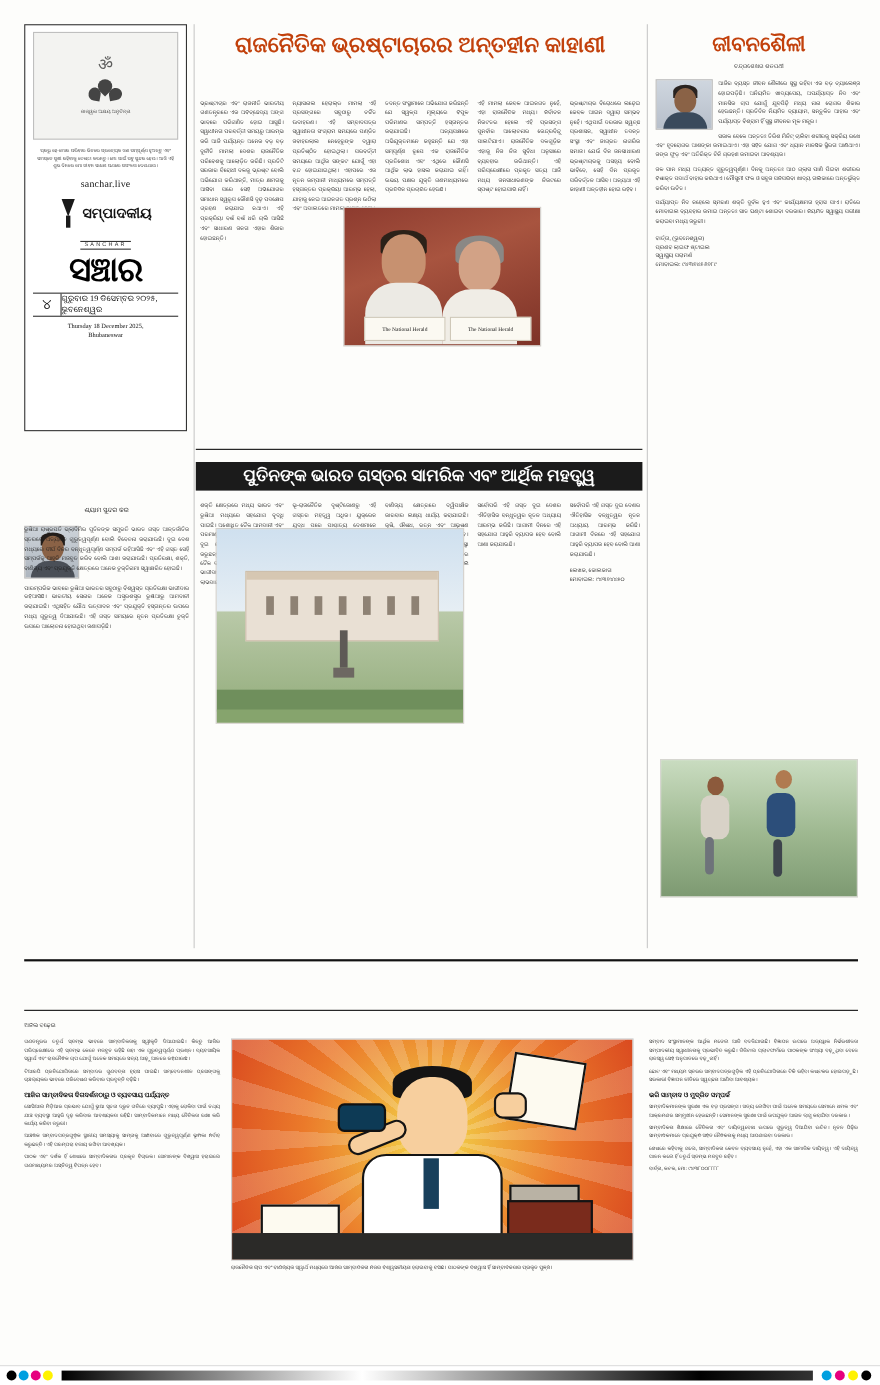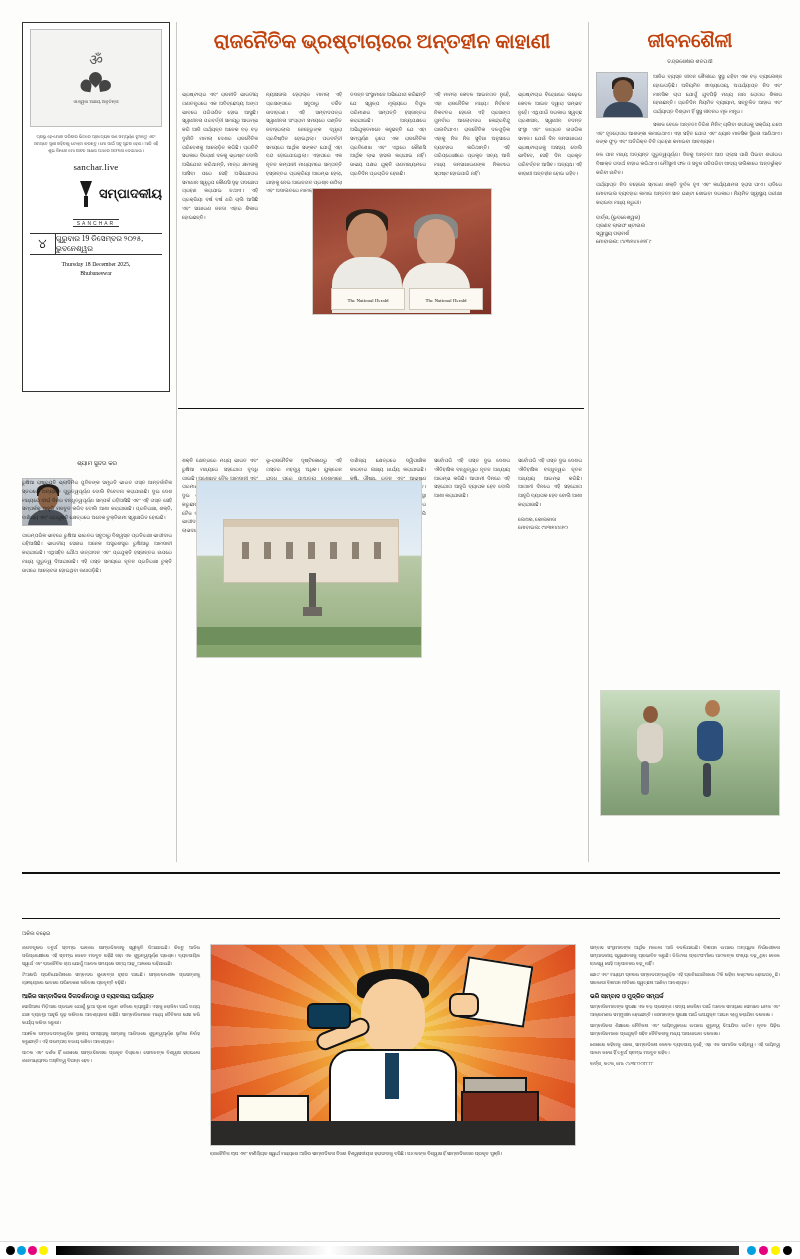"ସମ୍ପାଦକୀୟ" .edit-row { justify-content: flex-end -> center }
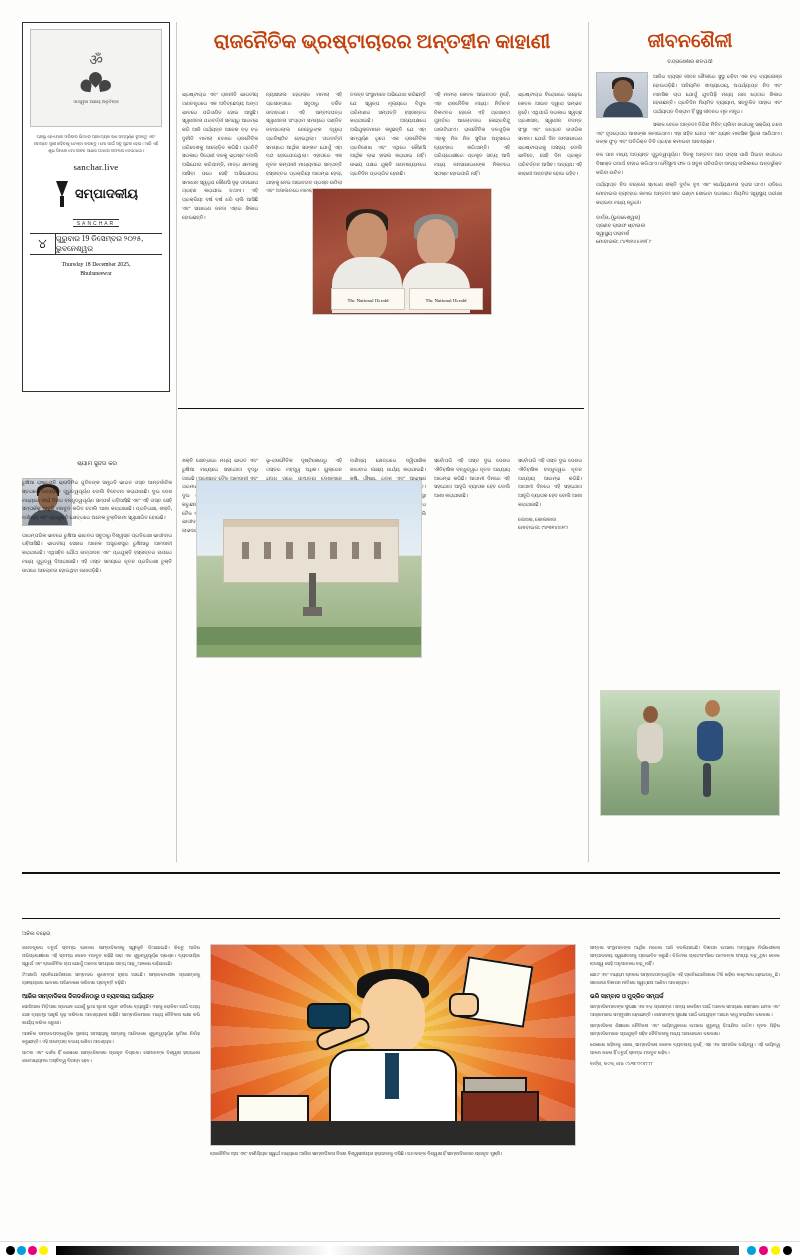"ସଞ୍ଚାର" div.brand-main { html: none -> <div>ସଞ୍ଚାର</div> }
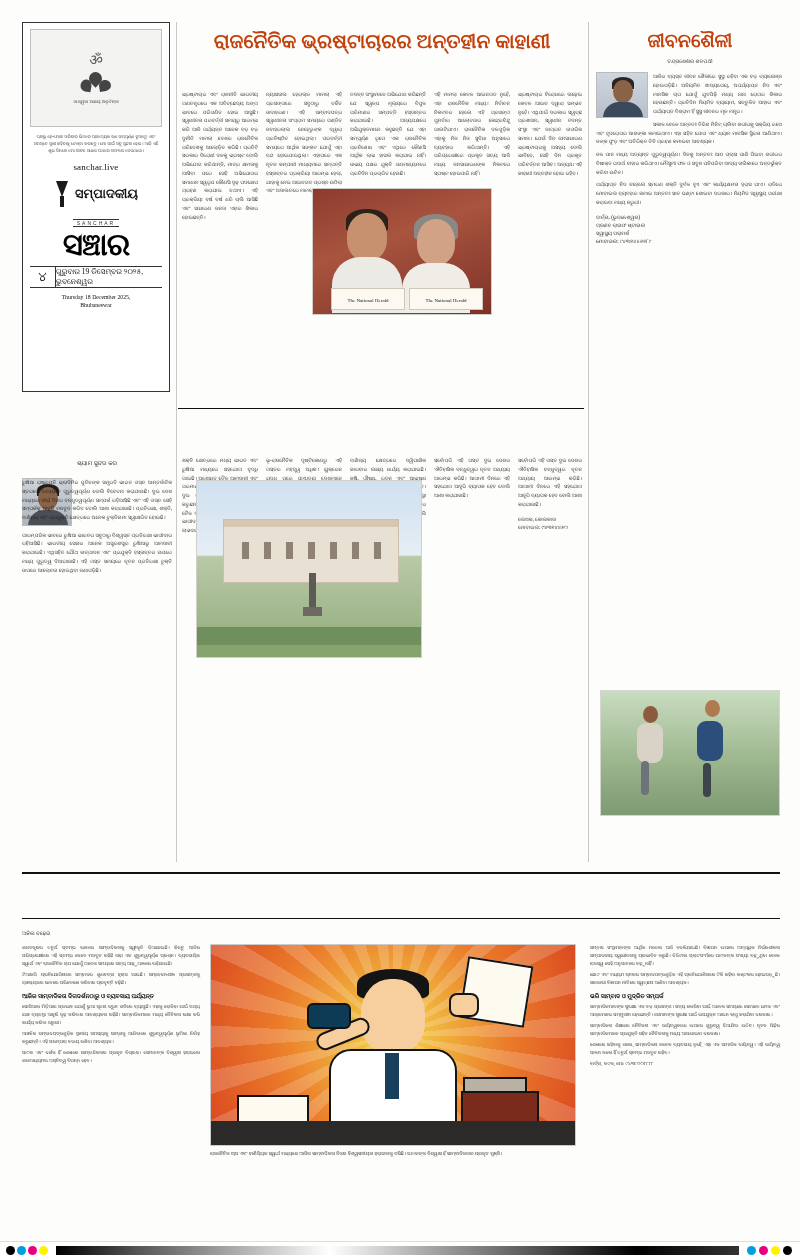"ପୁତିନଙ୍କ ଭାରତ ଗସ୍ତର ସାମରିକ ଏବଂ" div { html: none -> <div> <span>ପୁତିନଙ୍କ ଭାରତ ଗସ୍ତର ସାମରିକ ଏବଂ ଆର୍ଥିକ ମହତ୍ତ୍ୱ</span> </div> }
